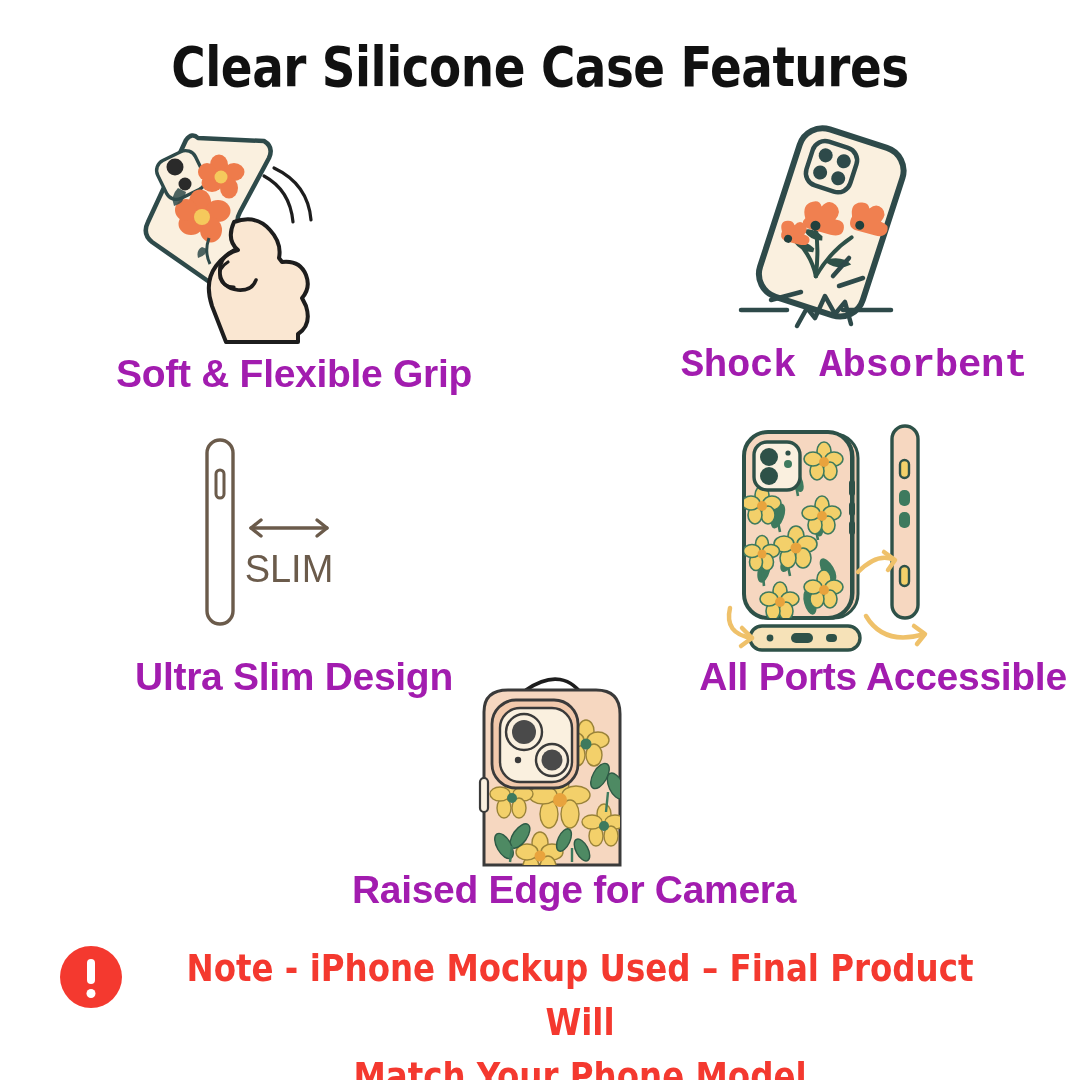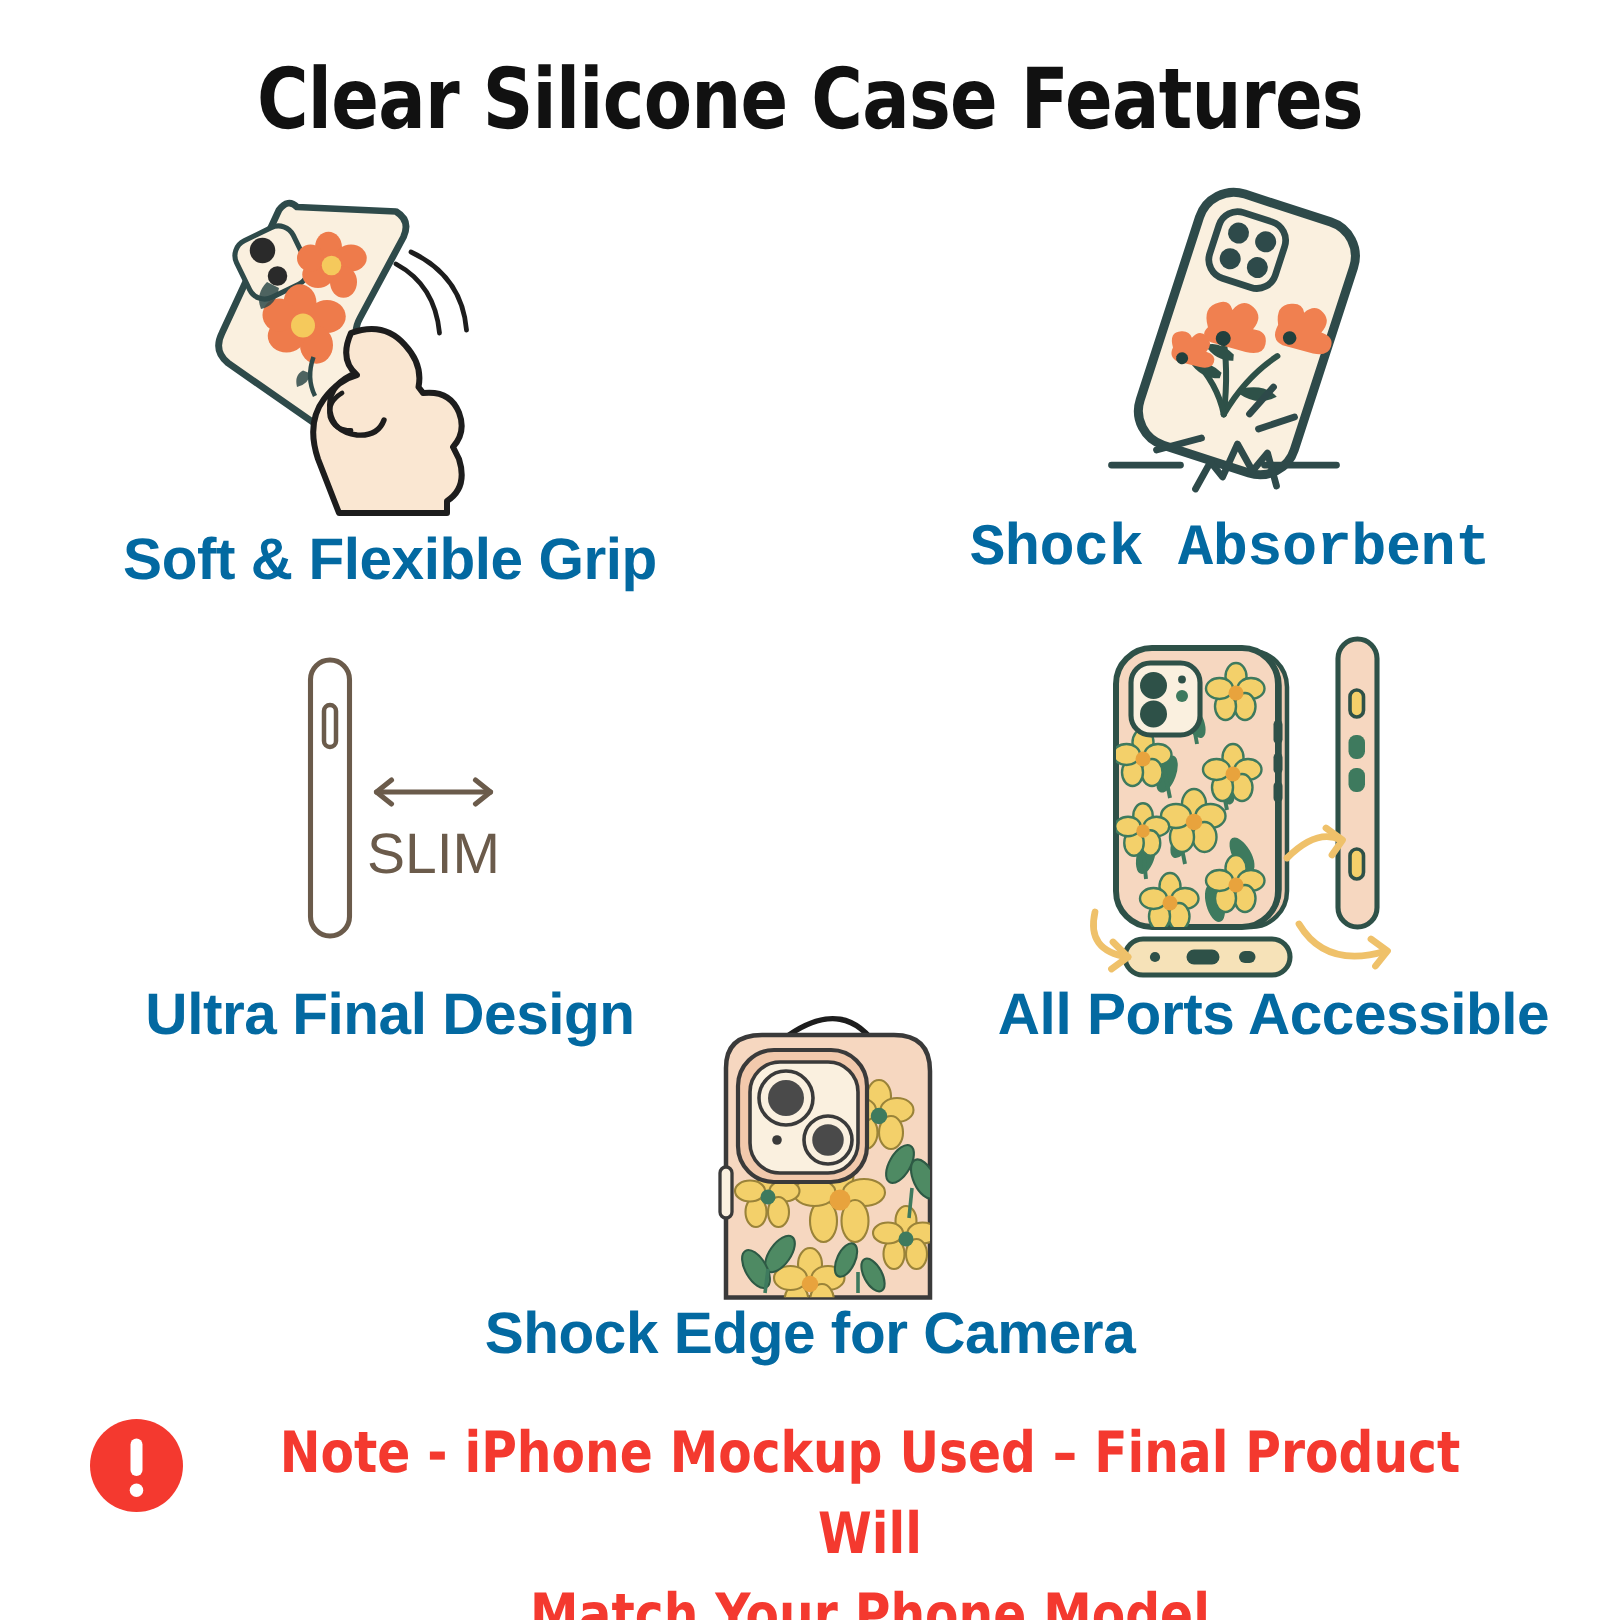"Soft & Flexible Grip" .feature-label { color: #0369a1 -> #a21caf; padding-left: none -> 34px }
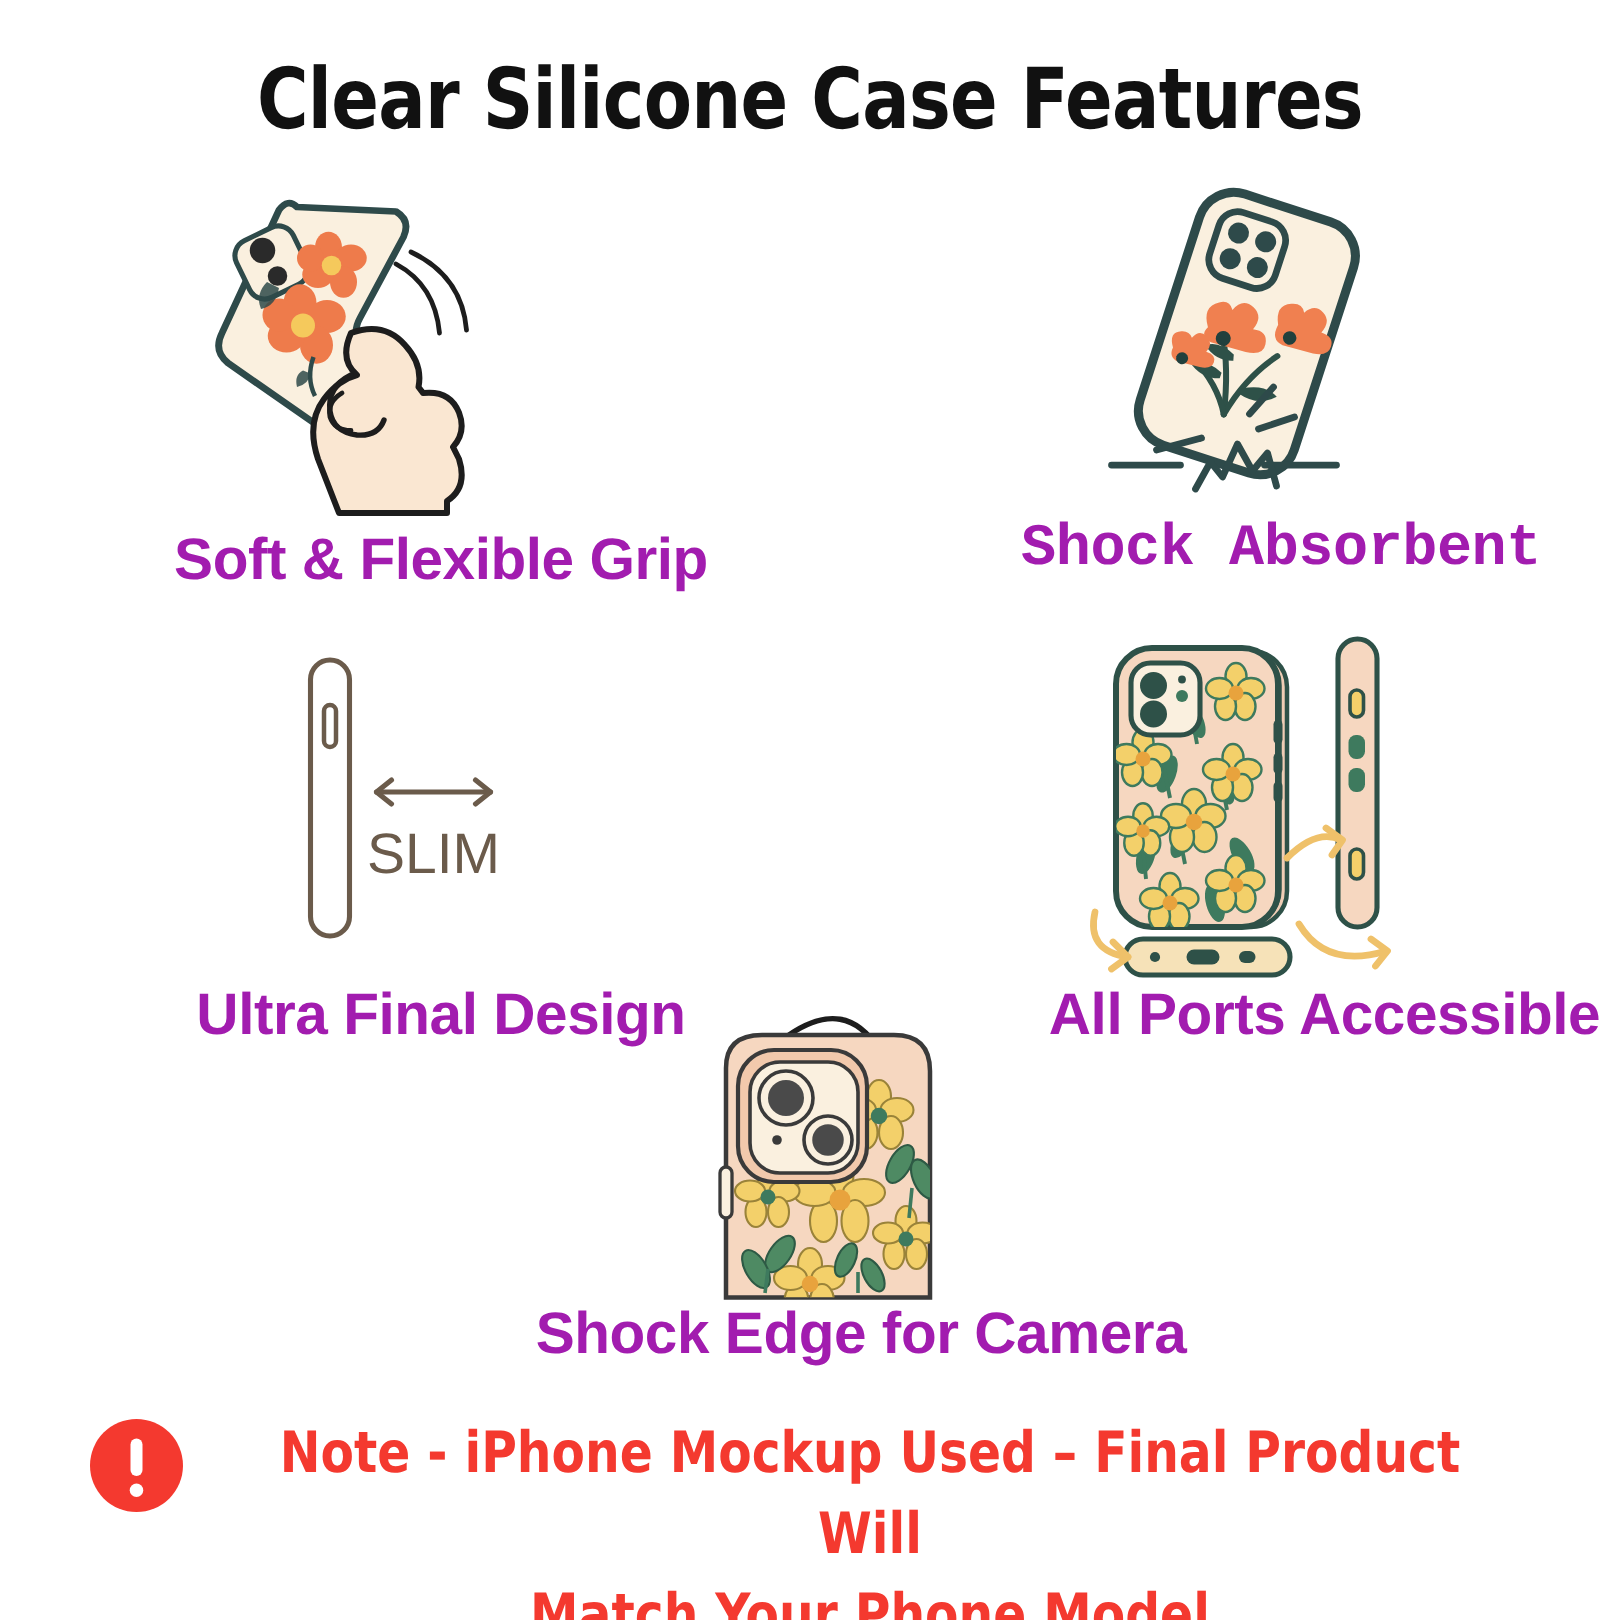"Ultra Final Design" div.feature-label { text: Final -> Slim }
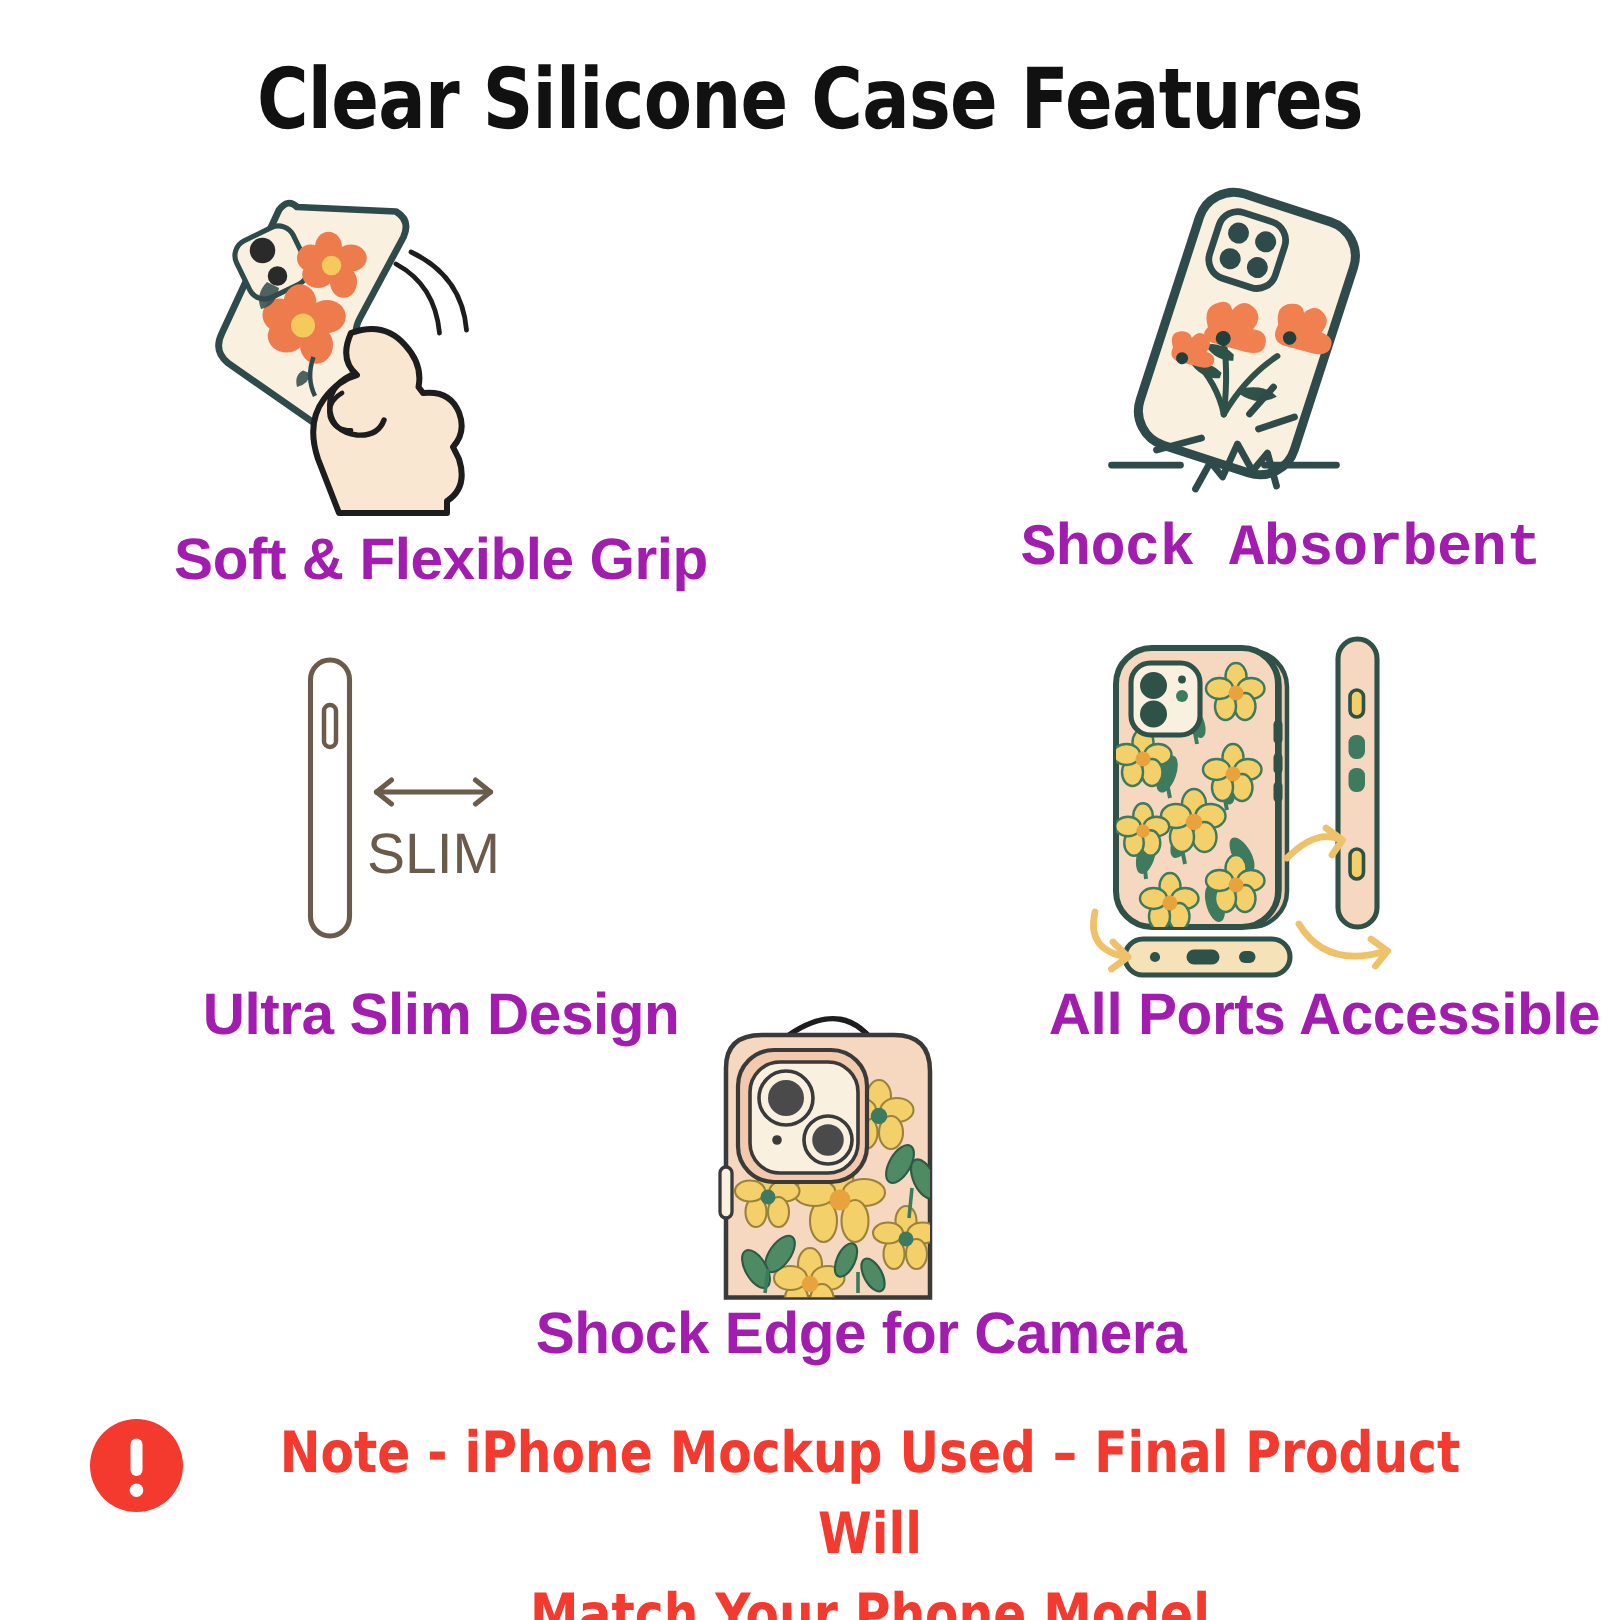"Shock Edge for Camera" div.feature-label { text: Shock -> Raised }
